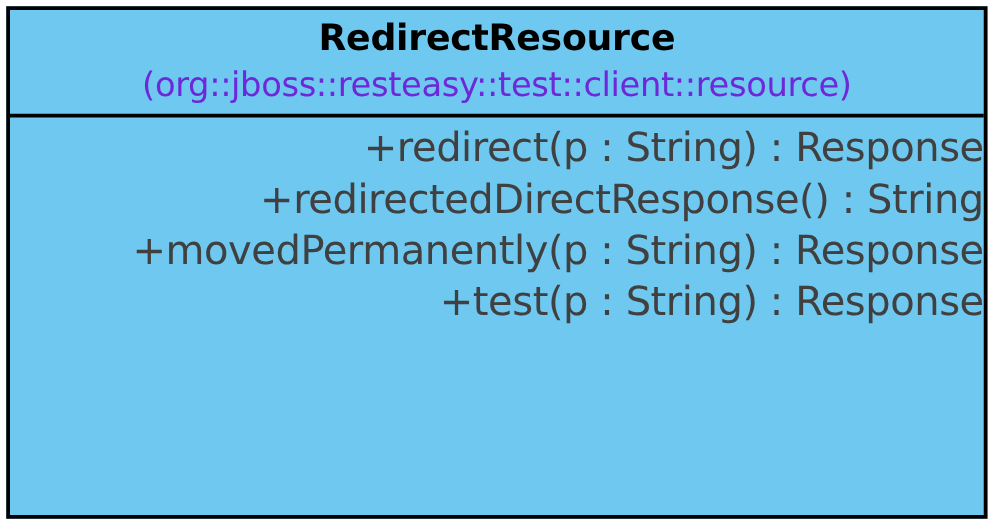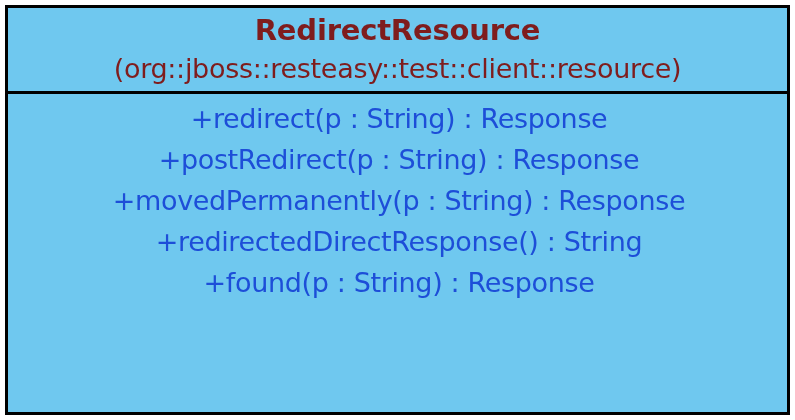"RedirectResource" .class-name { color: #7f1d1d -> #000000 }
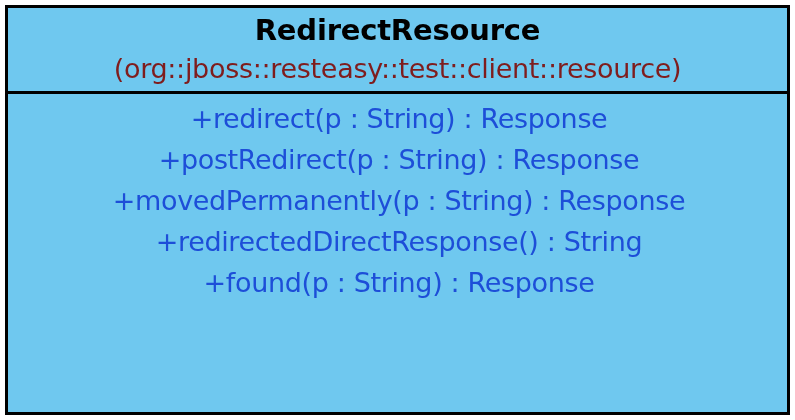"(org::jboss::resteasy::test::client::res" .class-namespace { color: #7f1d1d -> #6d28d9 }
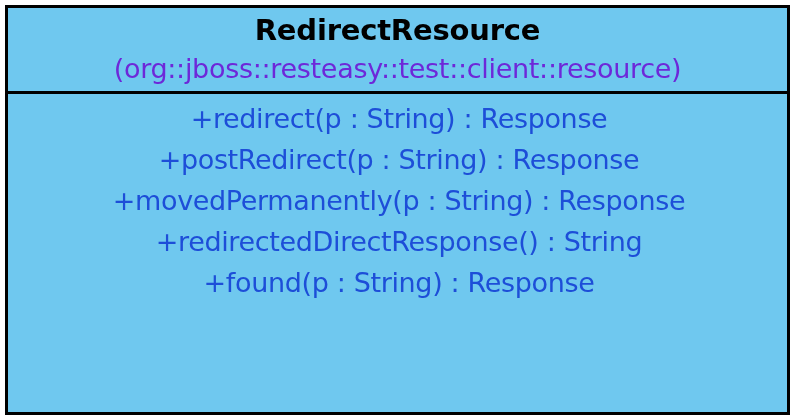"+redirect(p : String) : Response" .operation-row { color: #1d4ed8 -> #404040; font-size: 27px -> 32px; text-align: center -> right }
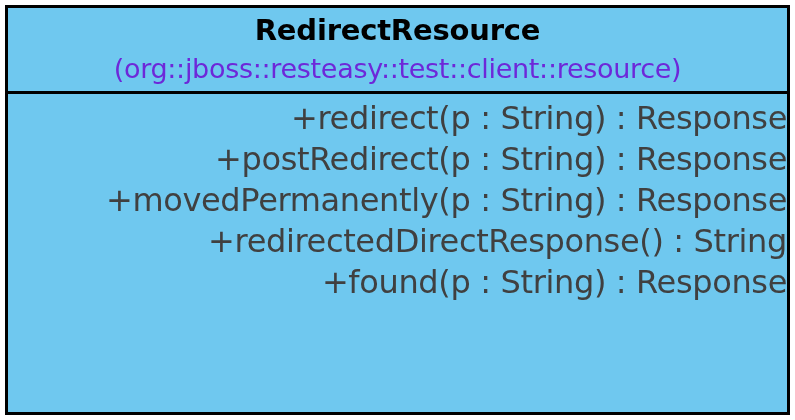"+postRedirect(p : String) : Response" div.operation-row { html: <div>+postRedirect(p : String) : Response</div> -> none }
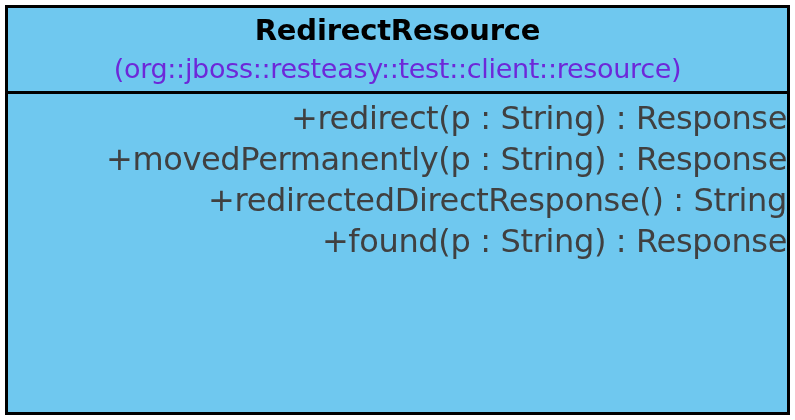"+movedPermanently(p : String) : Response" div.operation-row { order: before "+redirectedDirectResponse() : String" -> after "+redirectedDirectResponse() : String" }
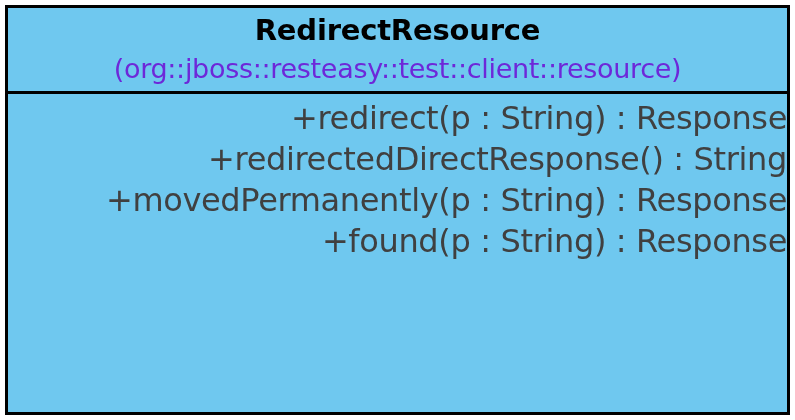"+found(p : String) : Response" div.operation-row { text: +found -> +test }
